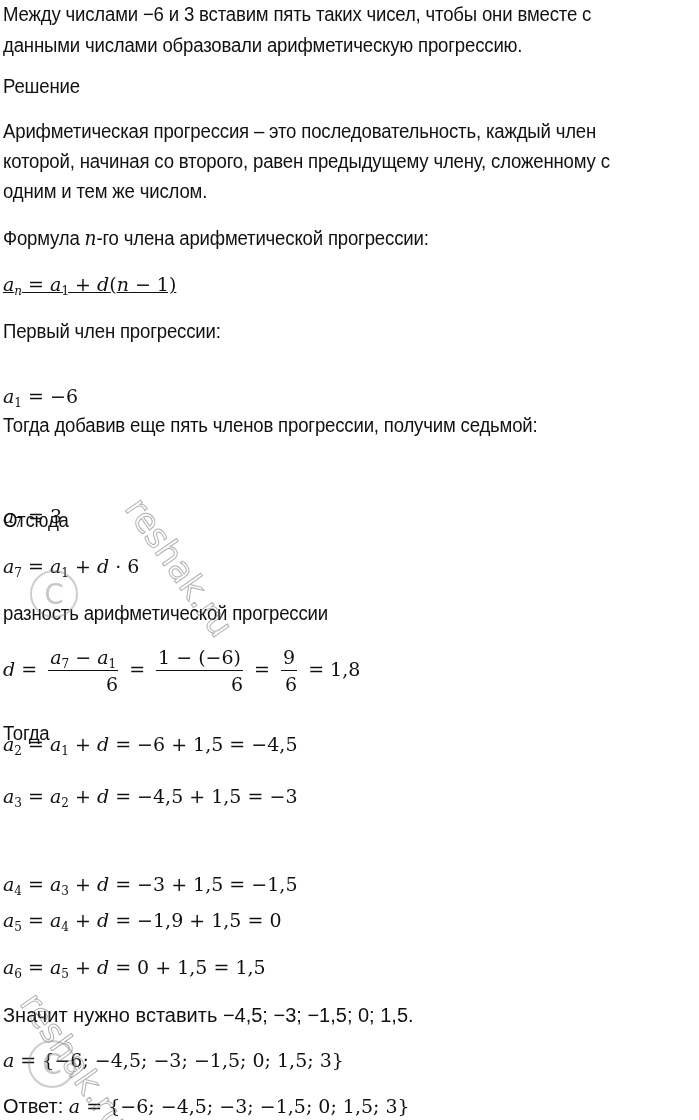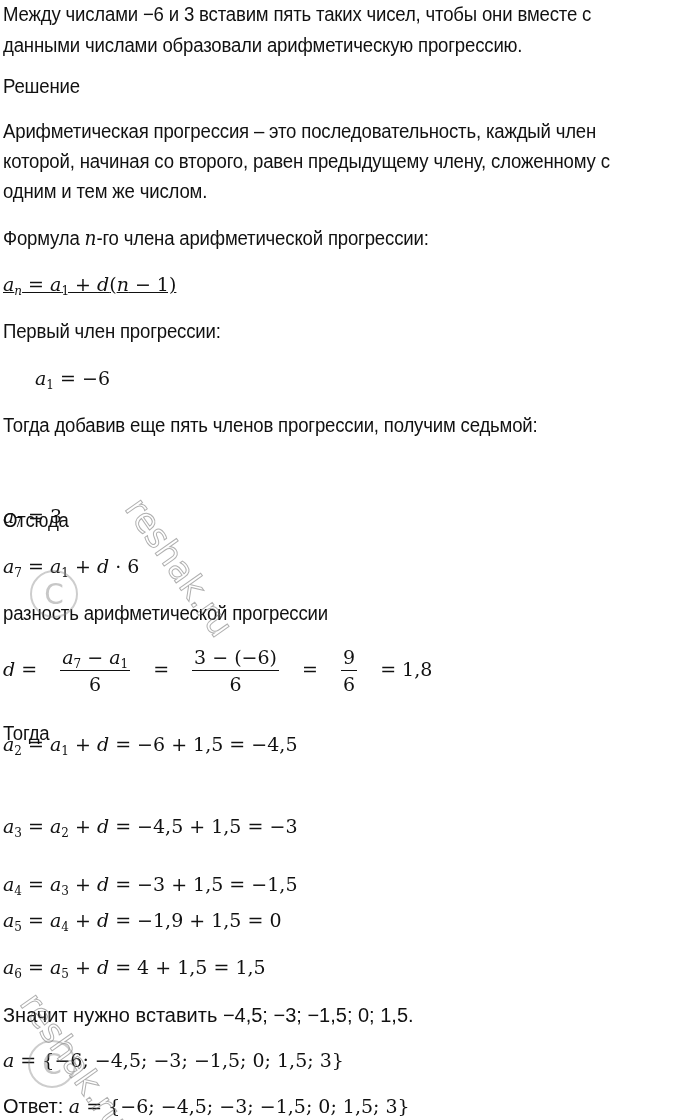"a1 = −6" div.math { margin-left: 32px -> none; top: 366px -> 384px }
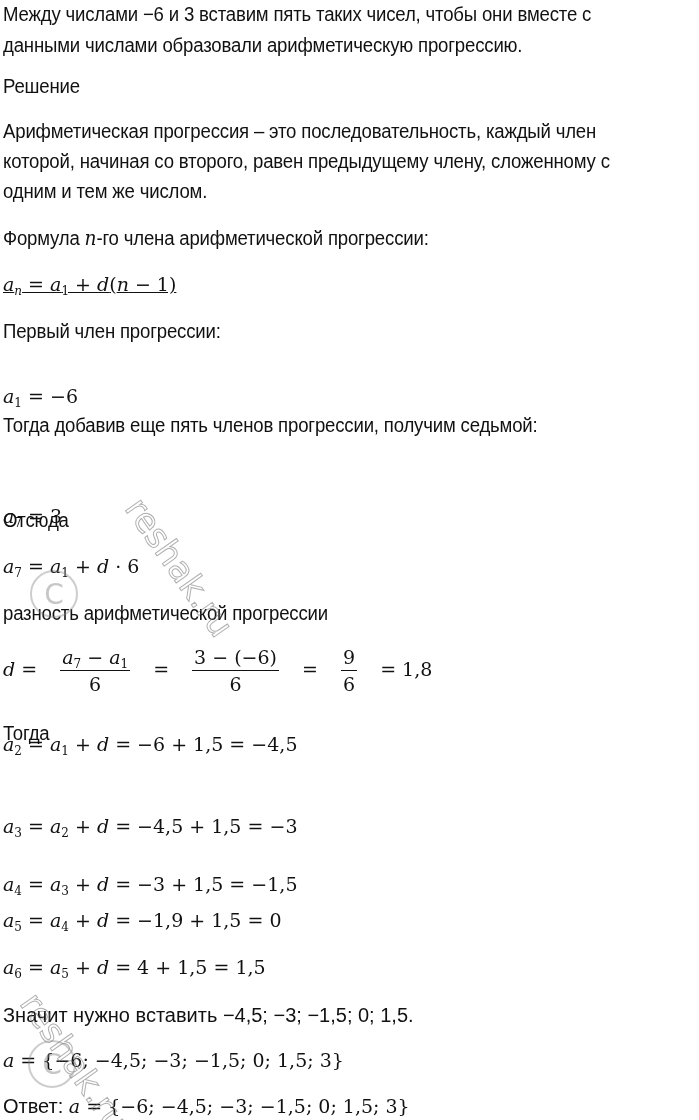"a7 − a1" .frac { align-items: center -> flex-end; margin: 0 17px -> 0 5px }
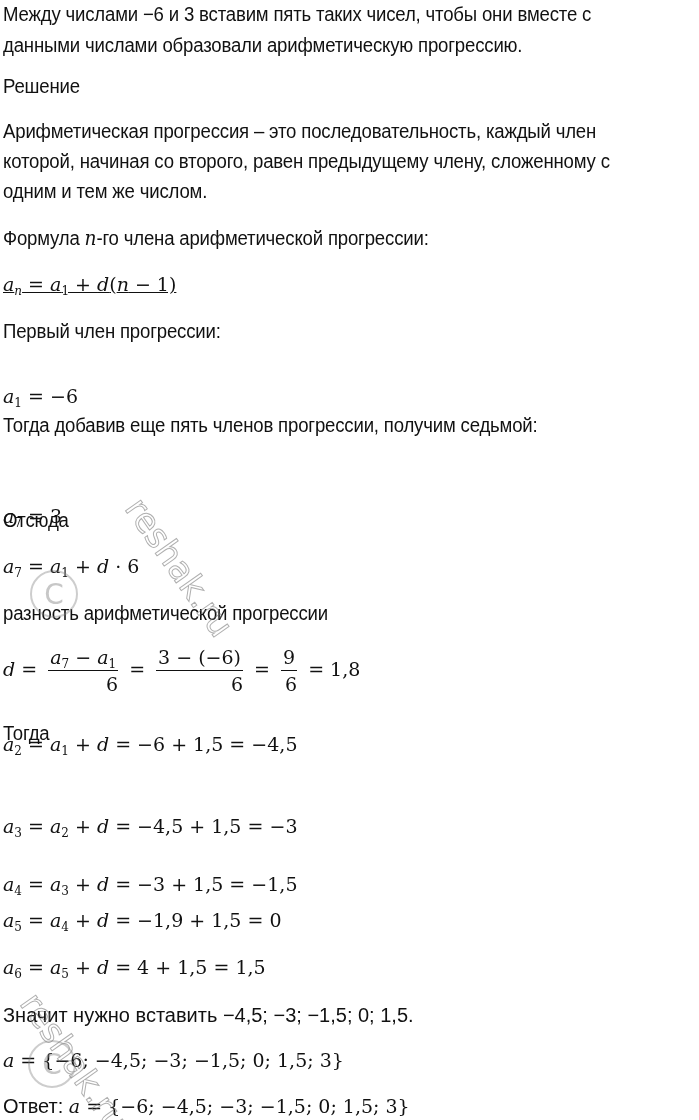"3 − (−6)" span.num { text: 3 -> 1 }
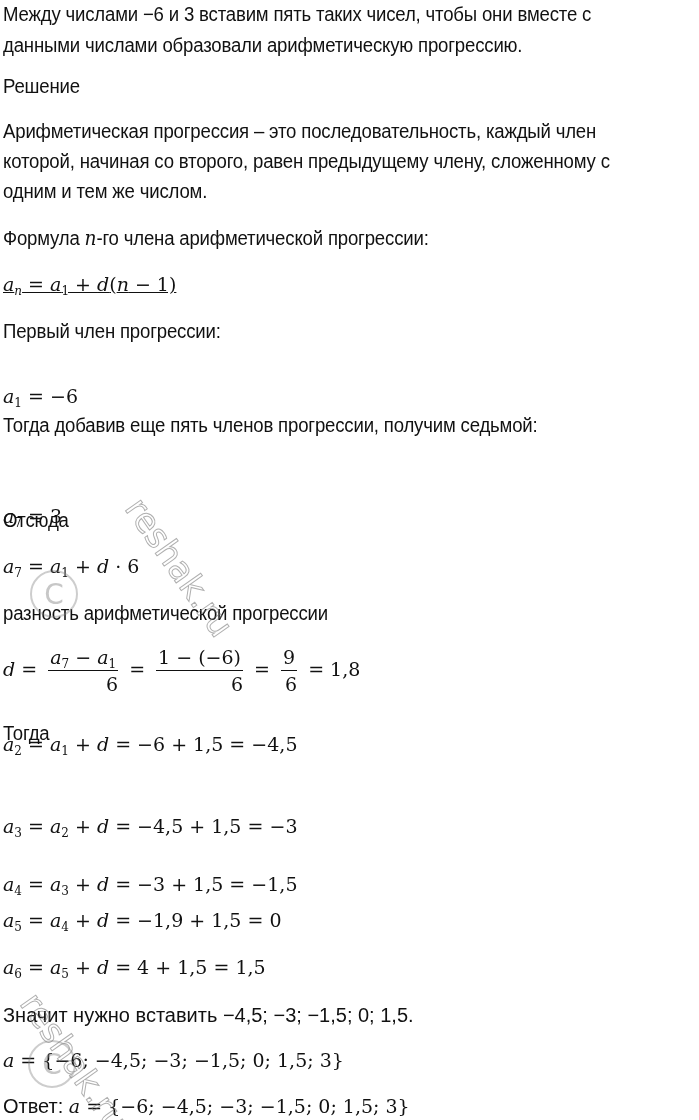"a3 = a2 + d" div.math { top: 814px -> 784px }
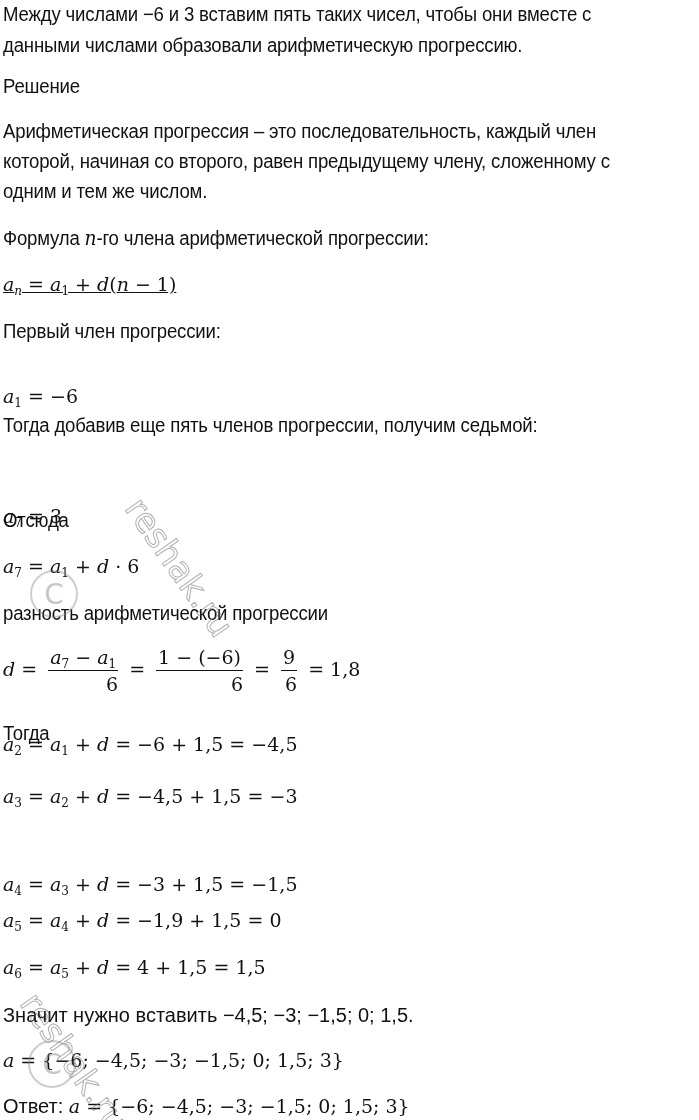"= 4 + 1,5 =" span { text: 4 -> 0 }
